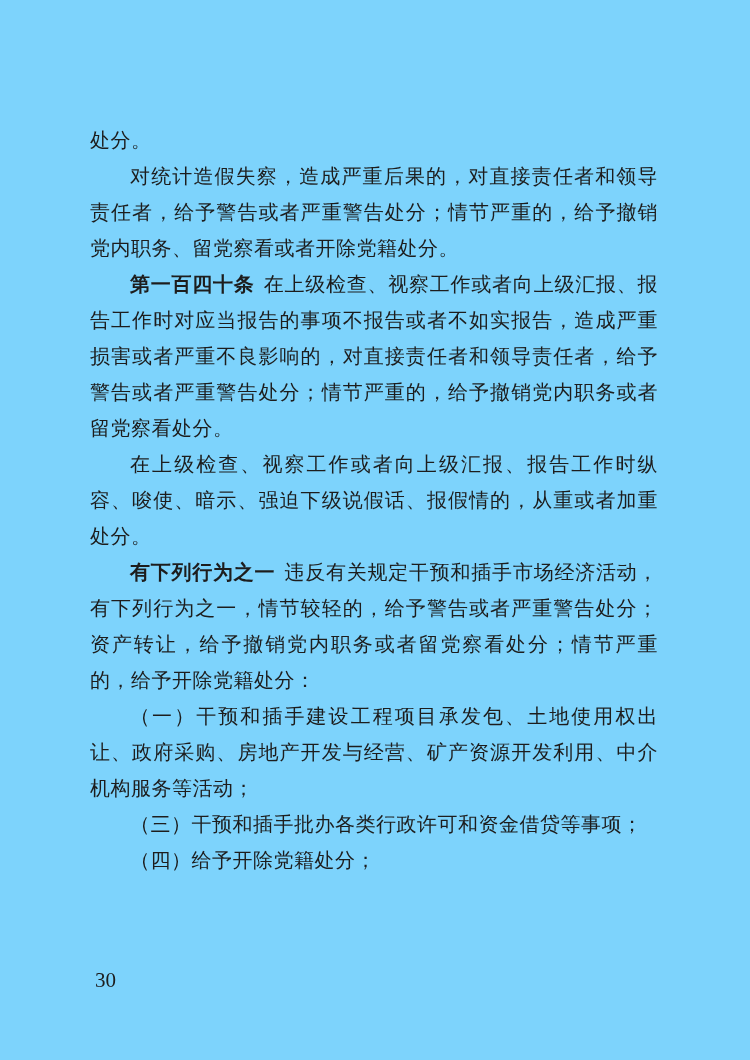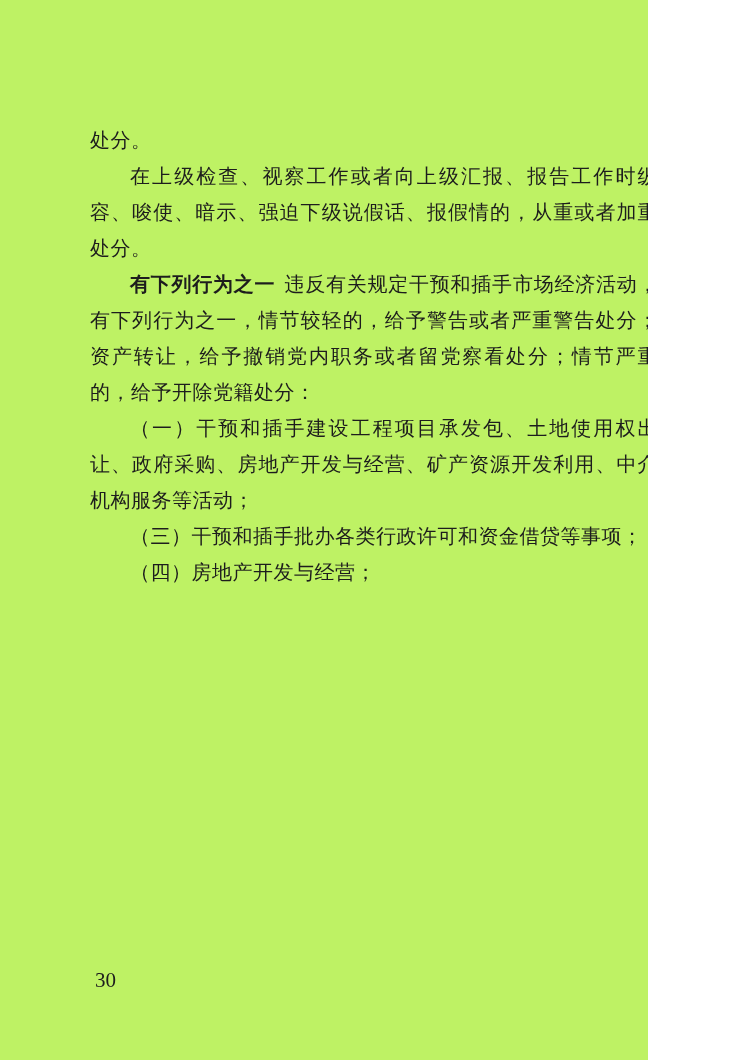"处分。" .sheet { background: #bef264 -> #7dd3fc; width: 648px -> 750px }
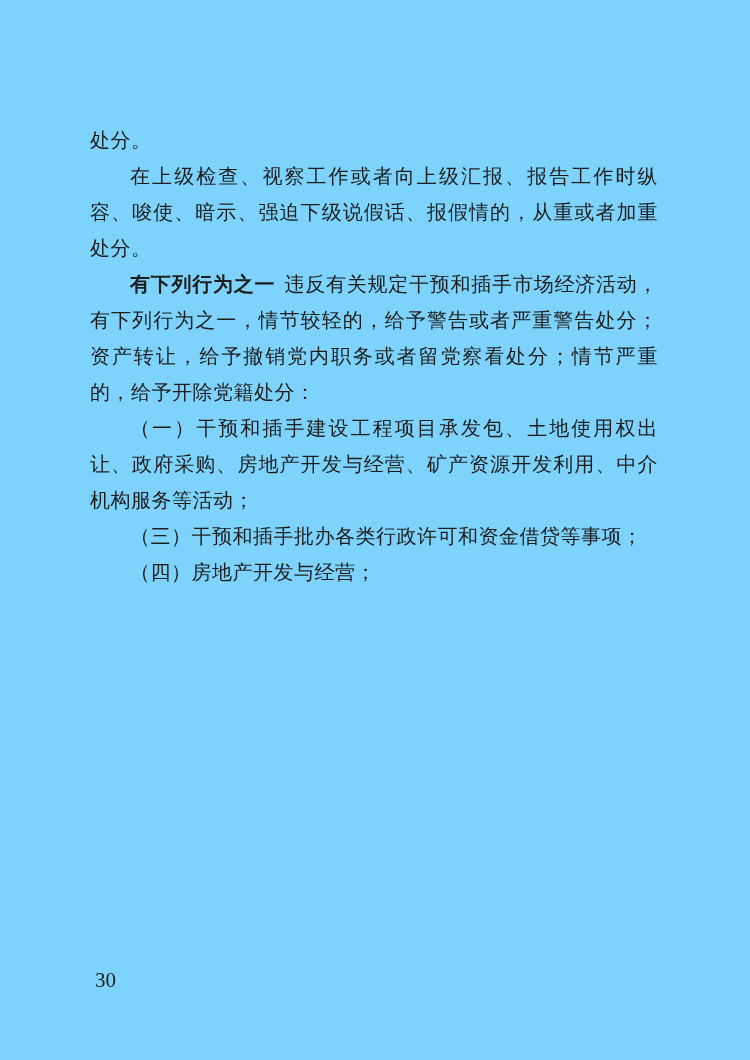"对统计造假失察，造成严重后果的，对直接责任者和领导责任者，给予警告或者严重警告处" p.para { html: none -> <p><span>对统计造假失察，造成严重后果的，对直接责任者和领导责任者，给予警告或者严重警告处分；情节严重的，给予撤销党内职务、留党察看或者开除党籍处分。</span></p> }
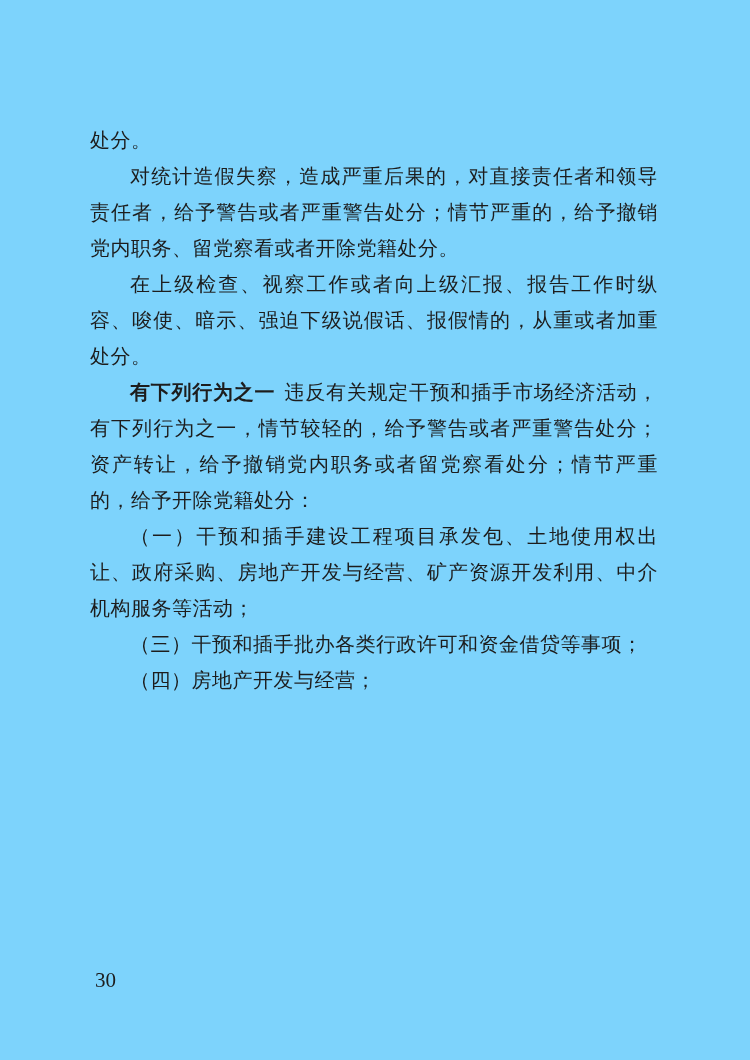"第一百四十条" p.para { html: none -> <p><b>第一百四十条</b><span>在上级检查、视察工作或者向上级汇报、报告工作时对应当报告的事项不报告或者不如实报告，造成严重损害或者严重不良影响的，对直接责任者和领导责任者，给予警告或者严重警告处分；情节严重的，给予撤销党内职务或者留党察看处分。</span></p> }
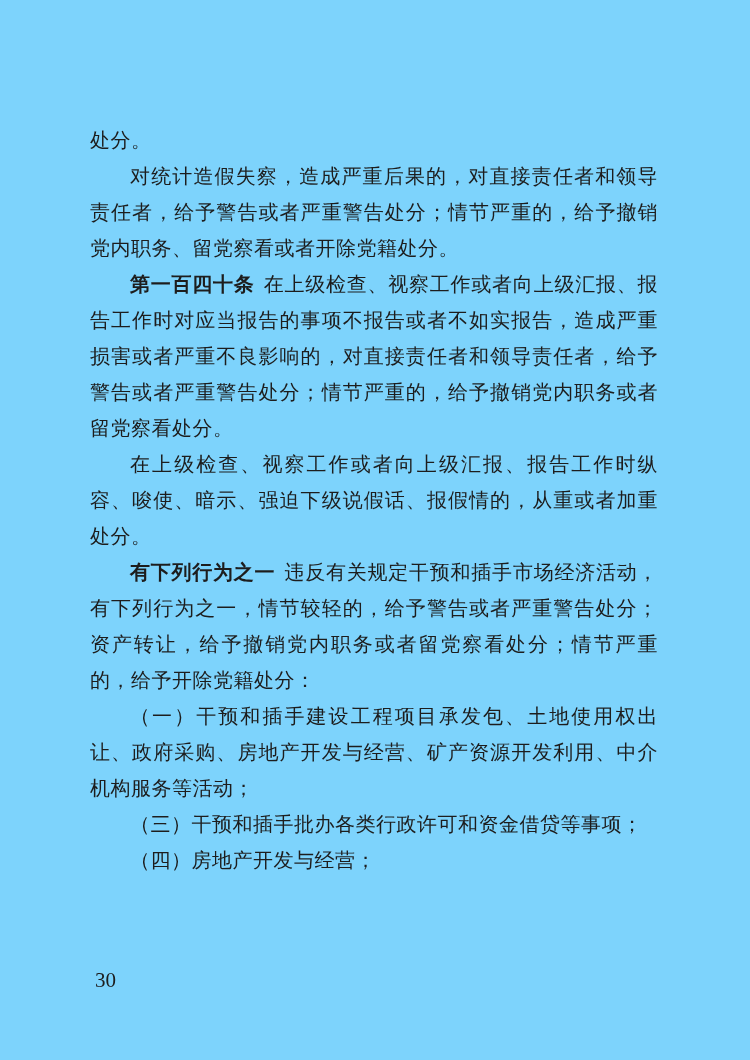"（四）房地产开发与经营；" span { text: 房地产开发与经营 -> 给予开除党籍处分 }
